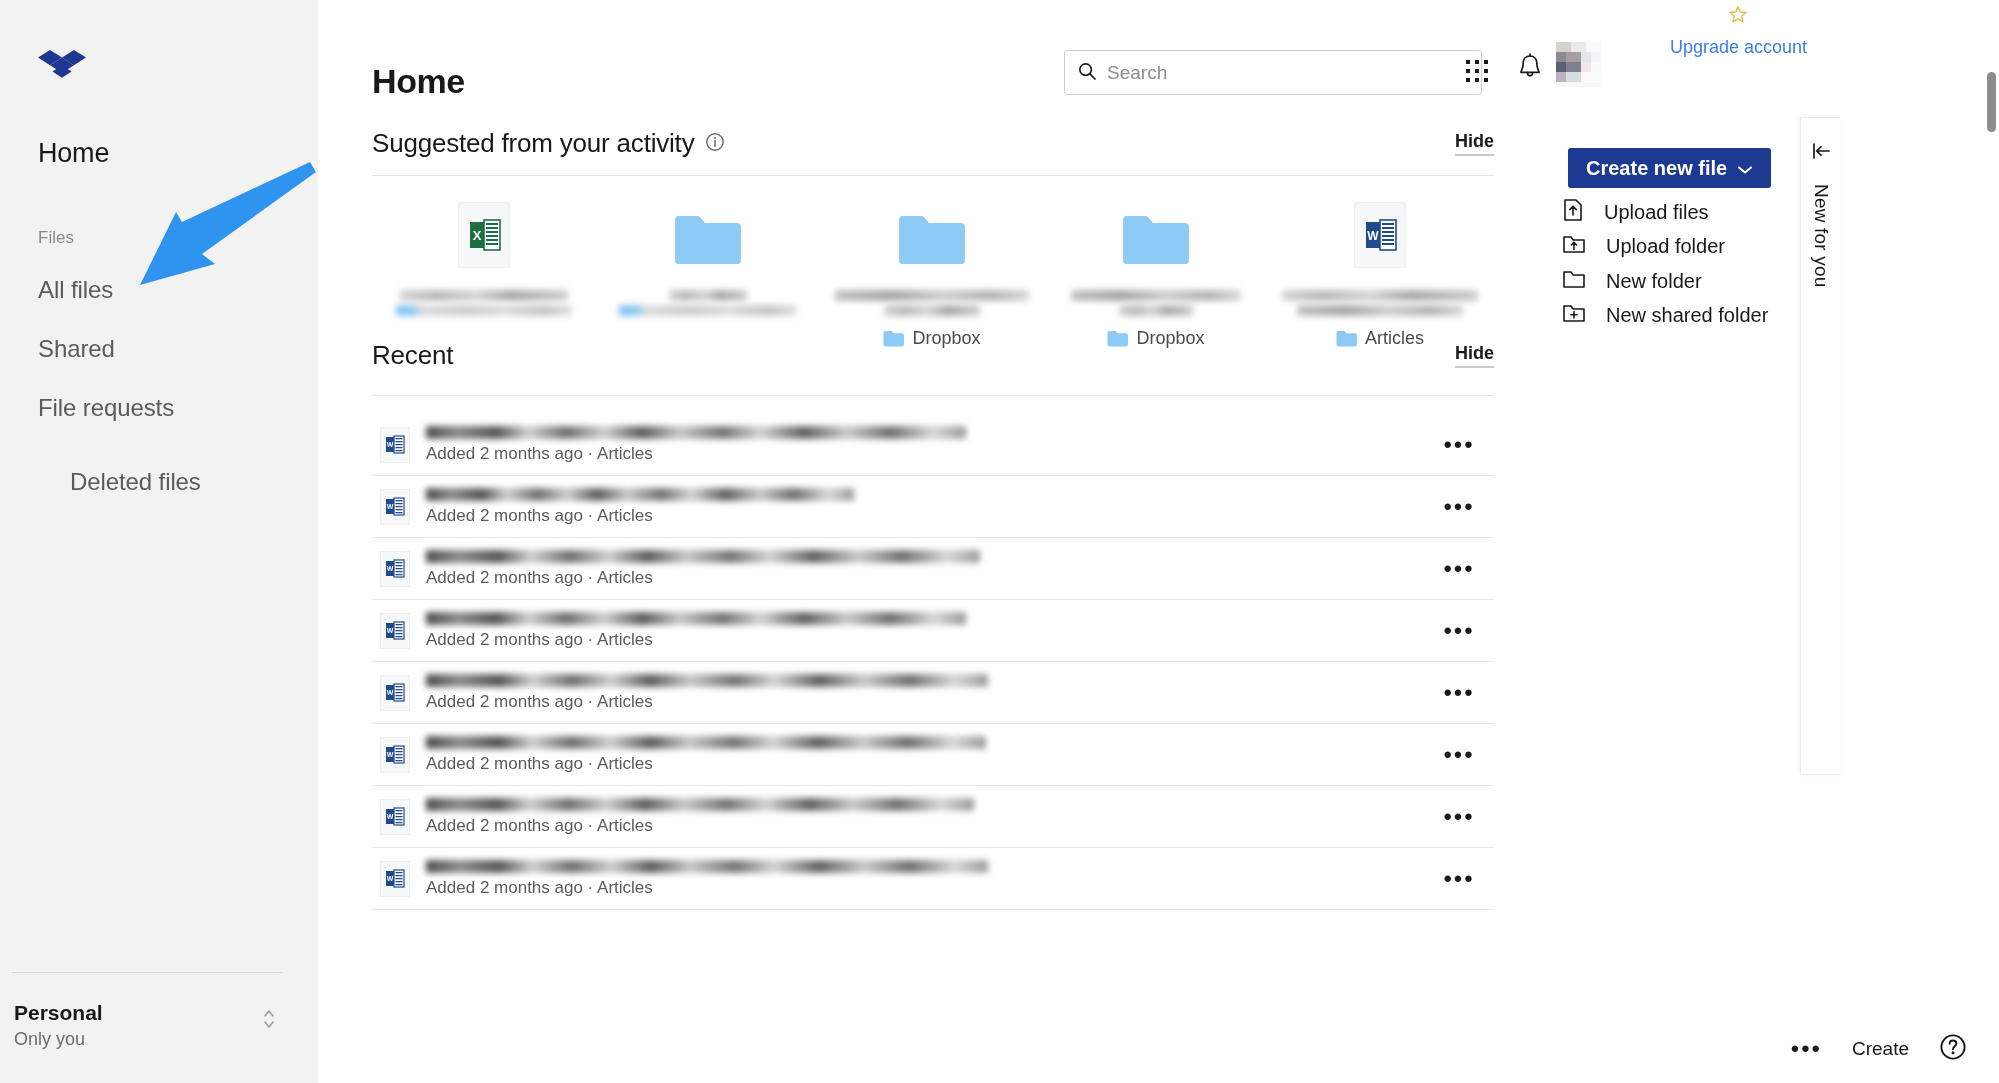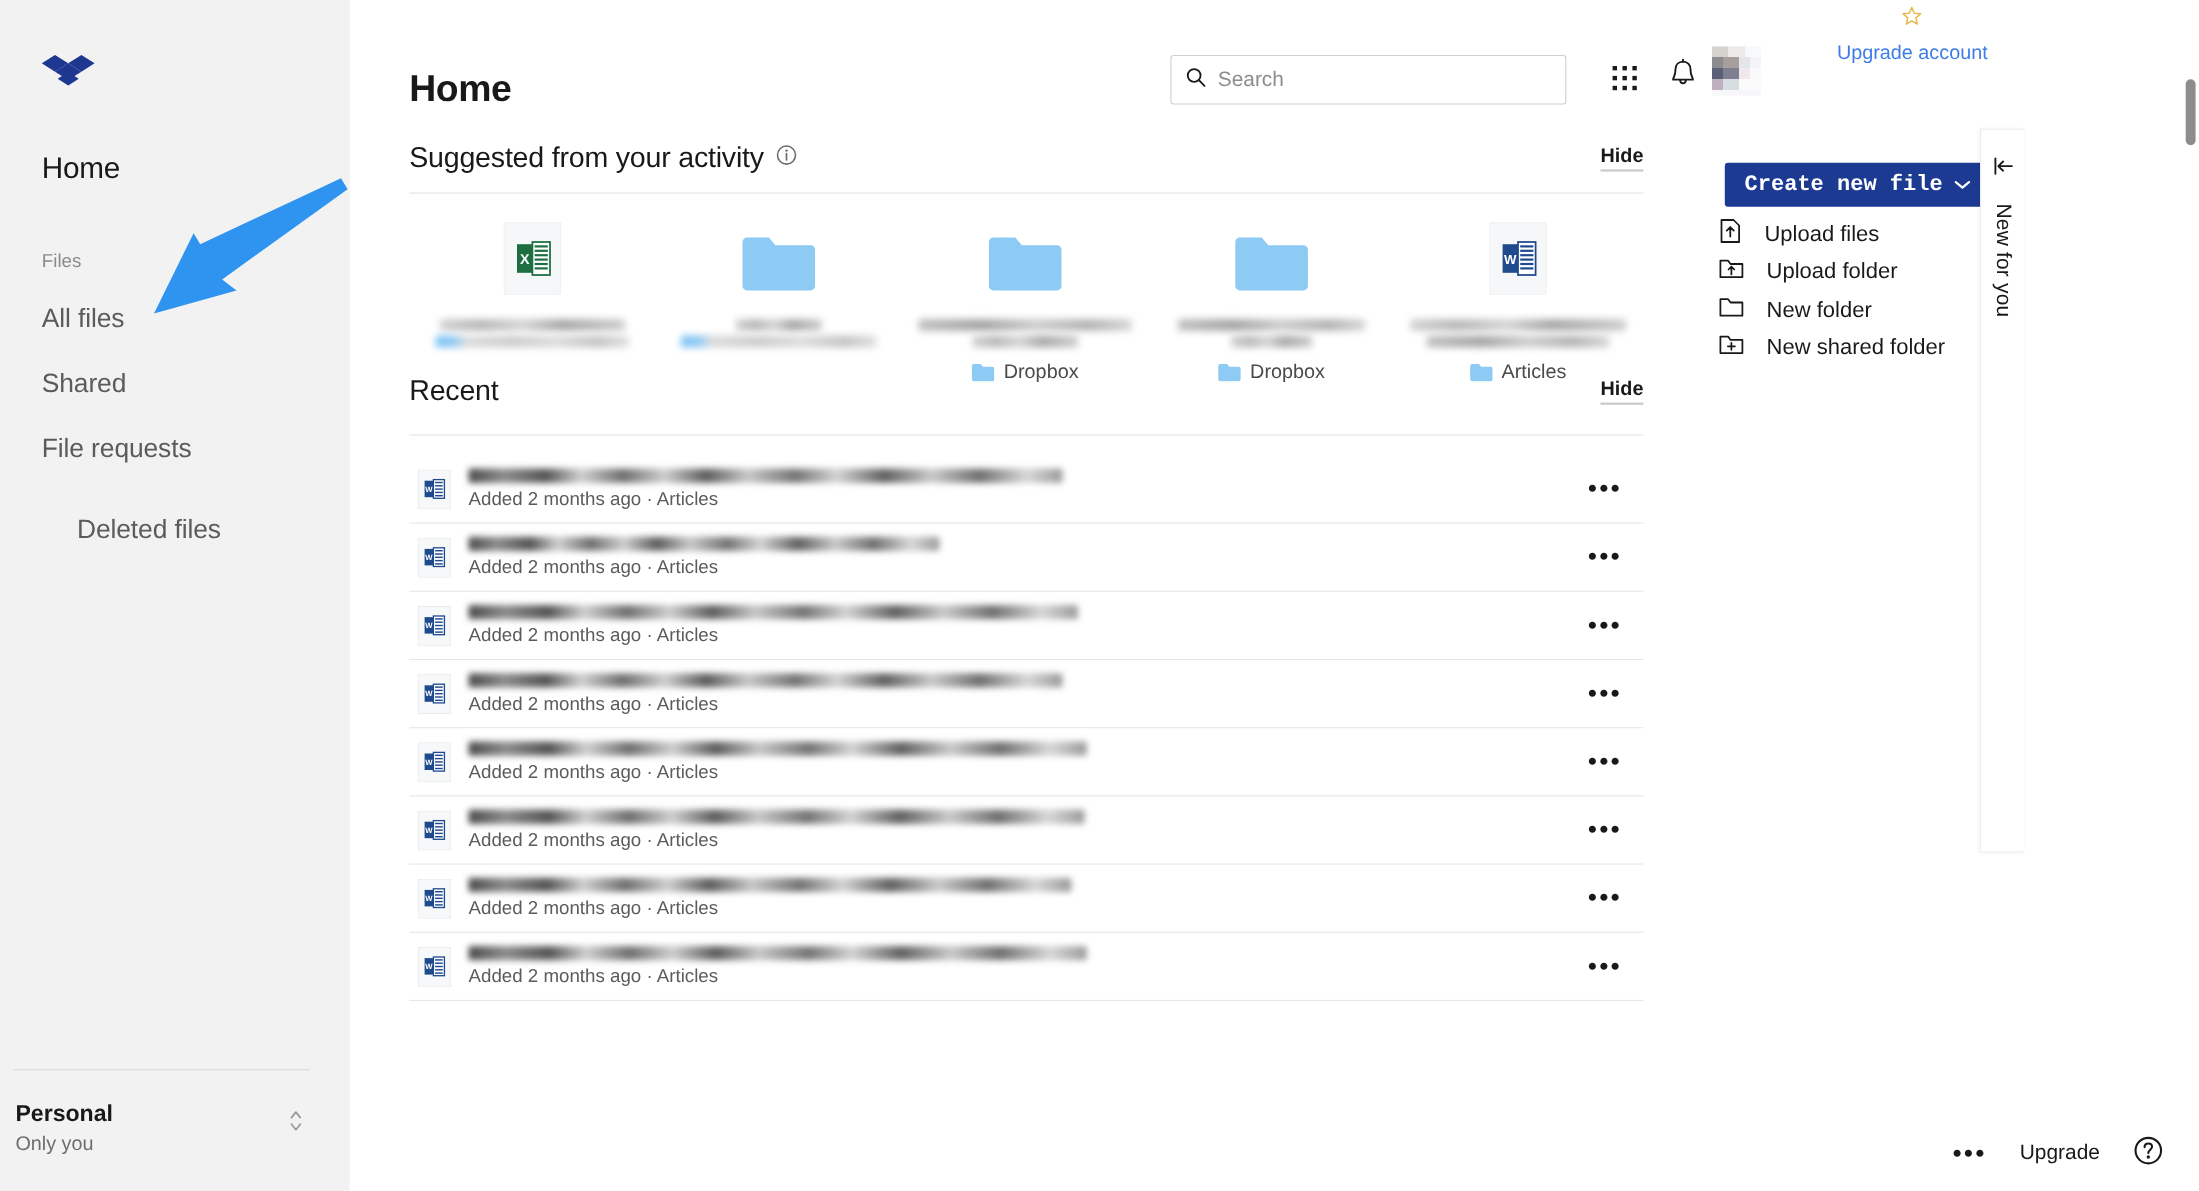"Search" .search-box { width: 360px -> 418px }
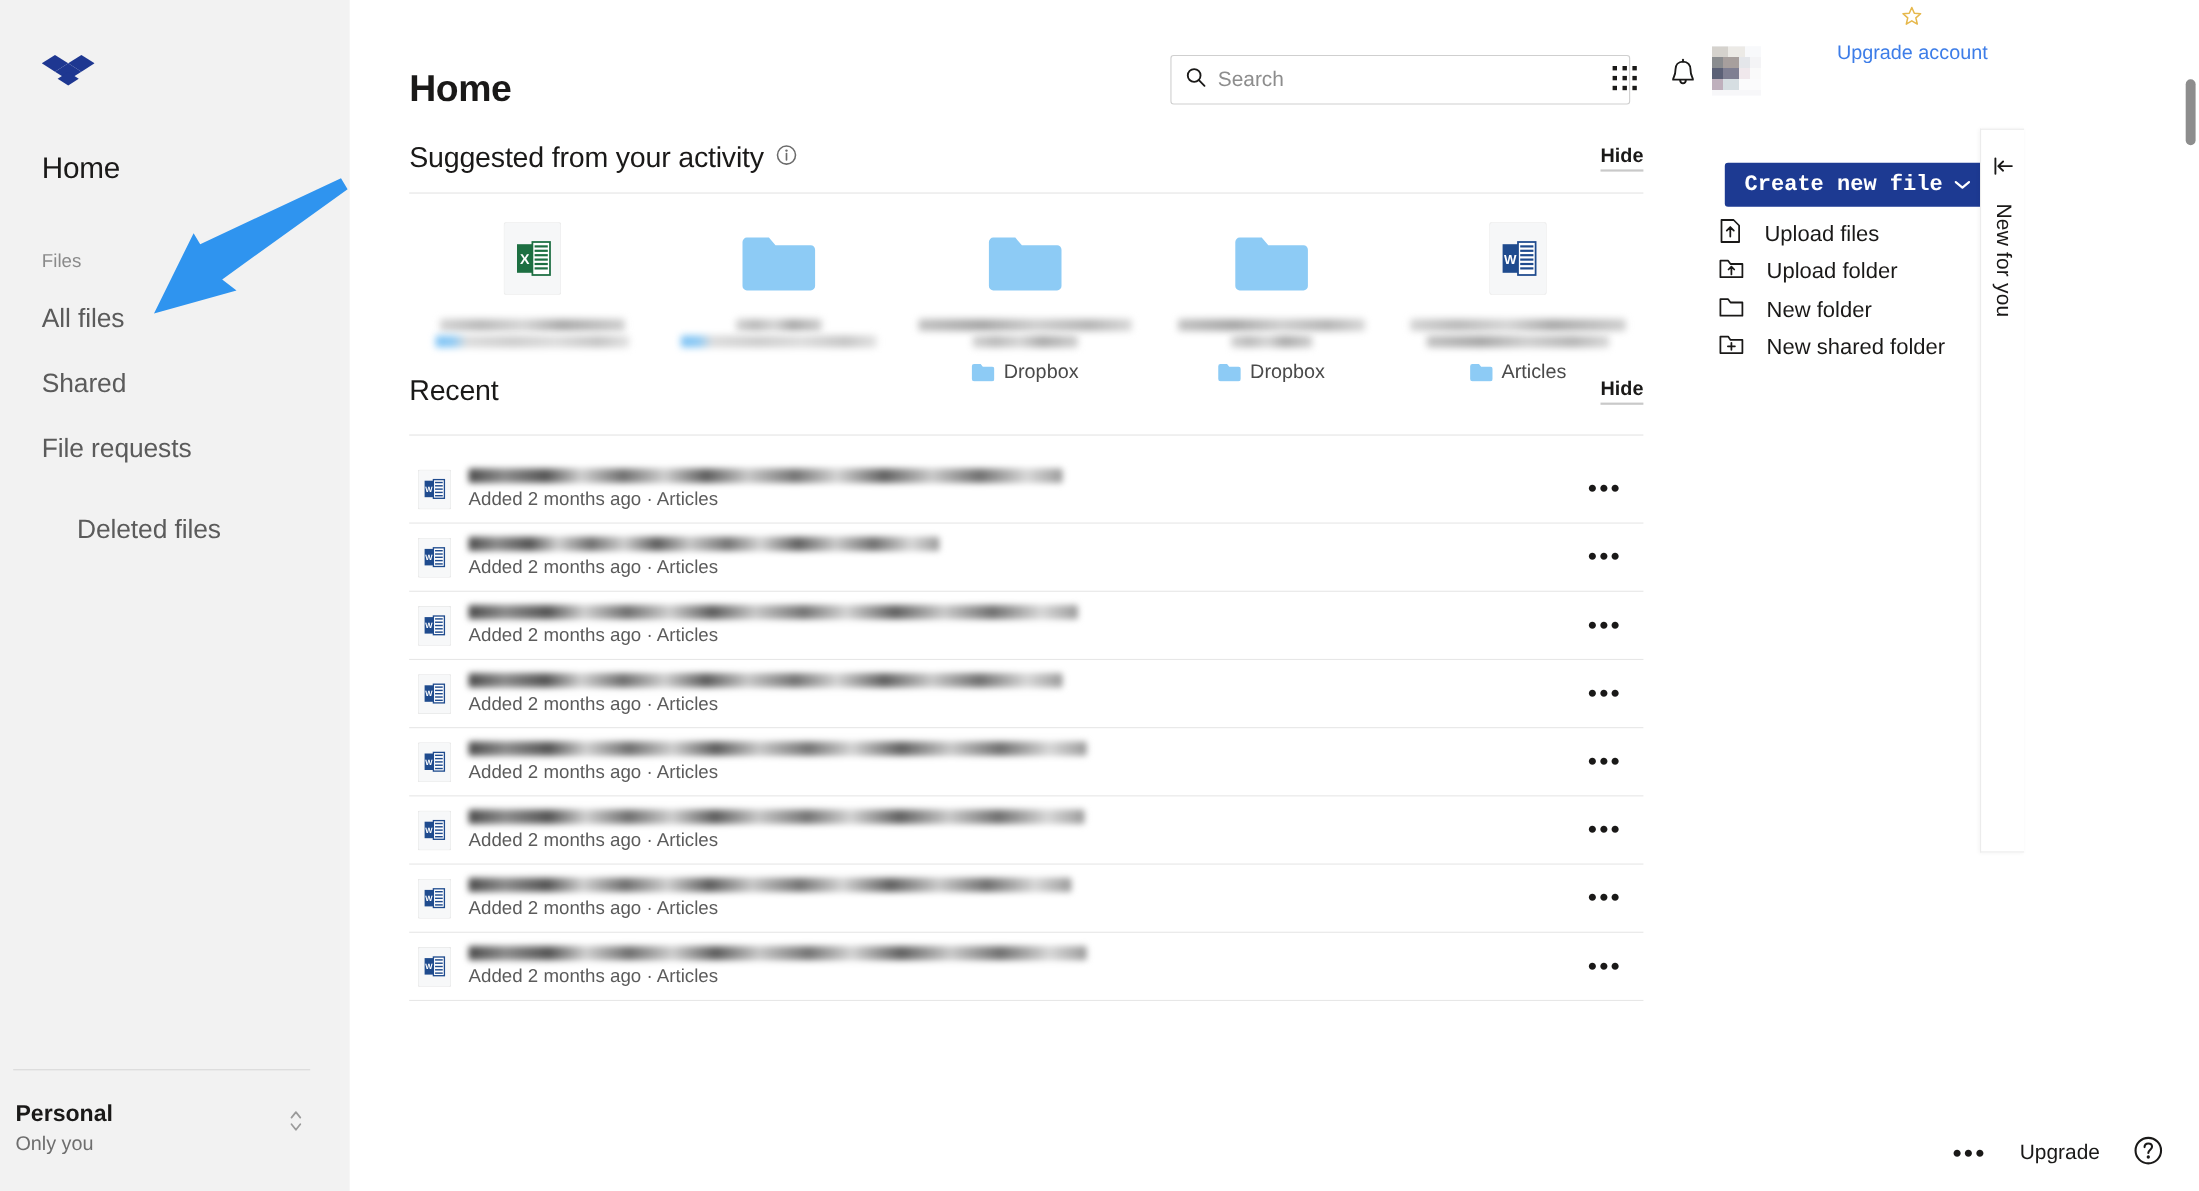"Create new file" .create-btn { font-family: Liberation Mono, monospace -> Liberation Sans, sans-serif }
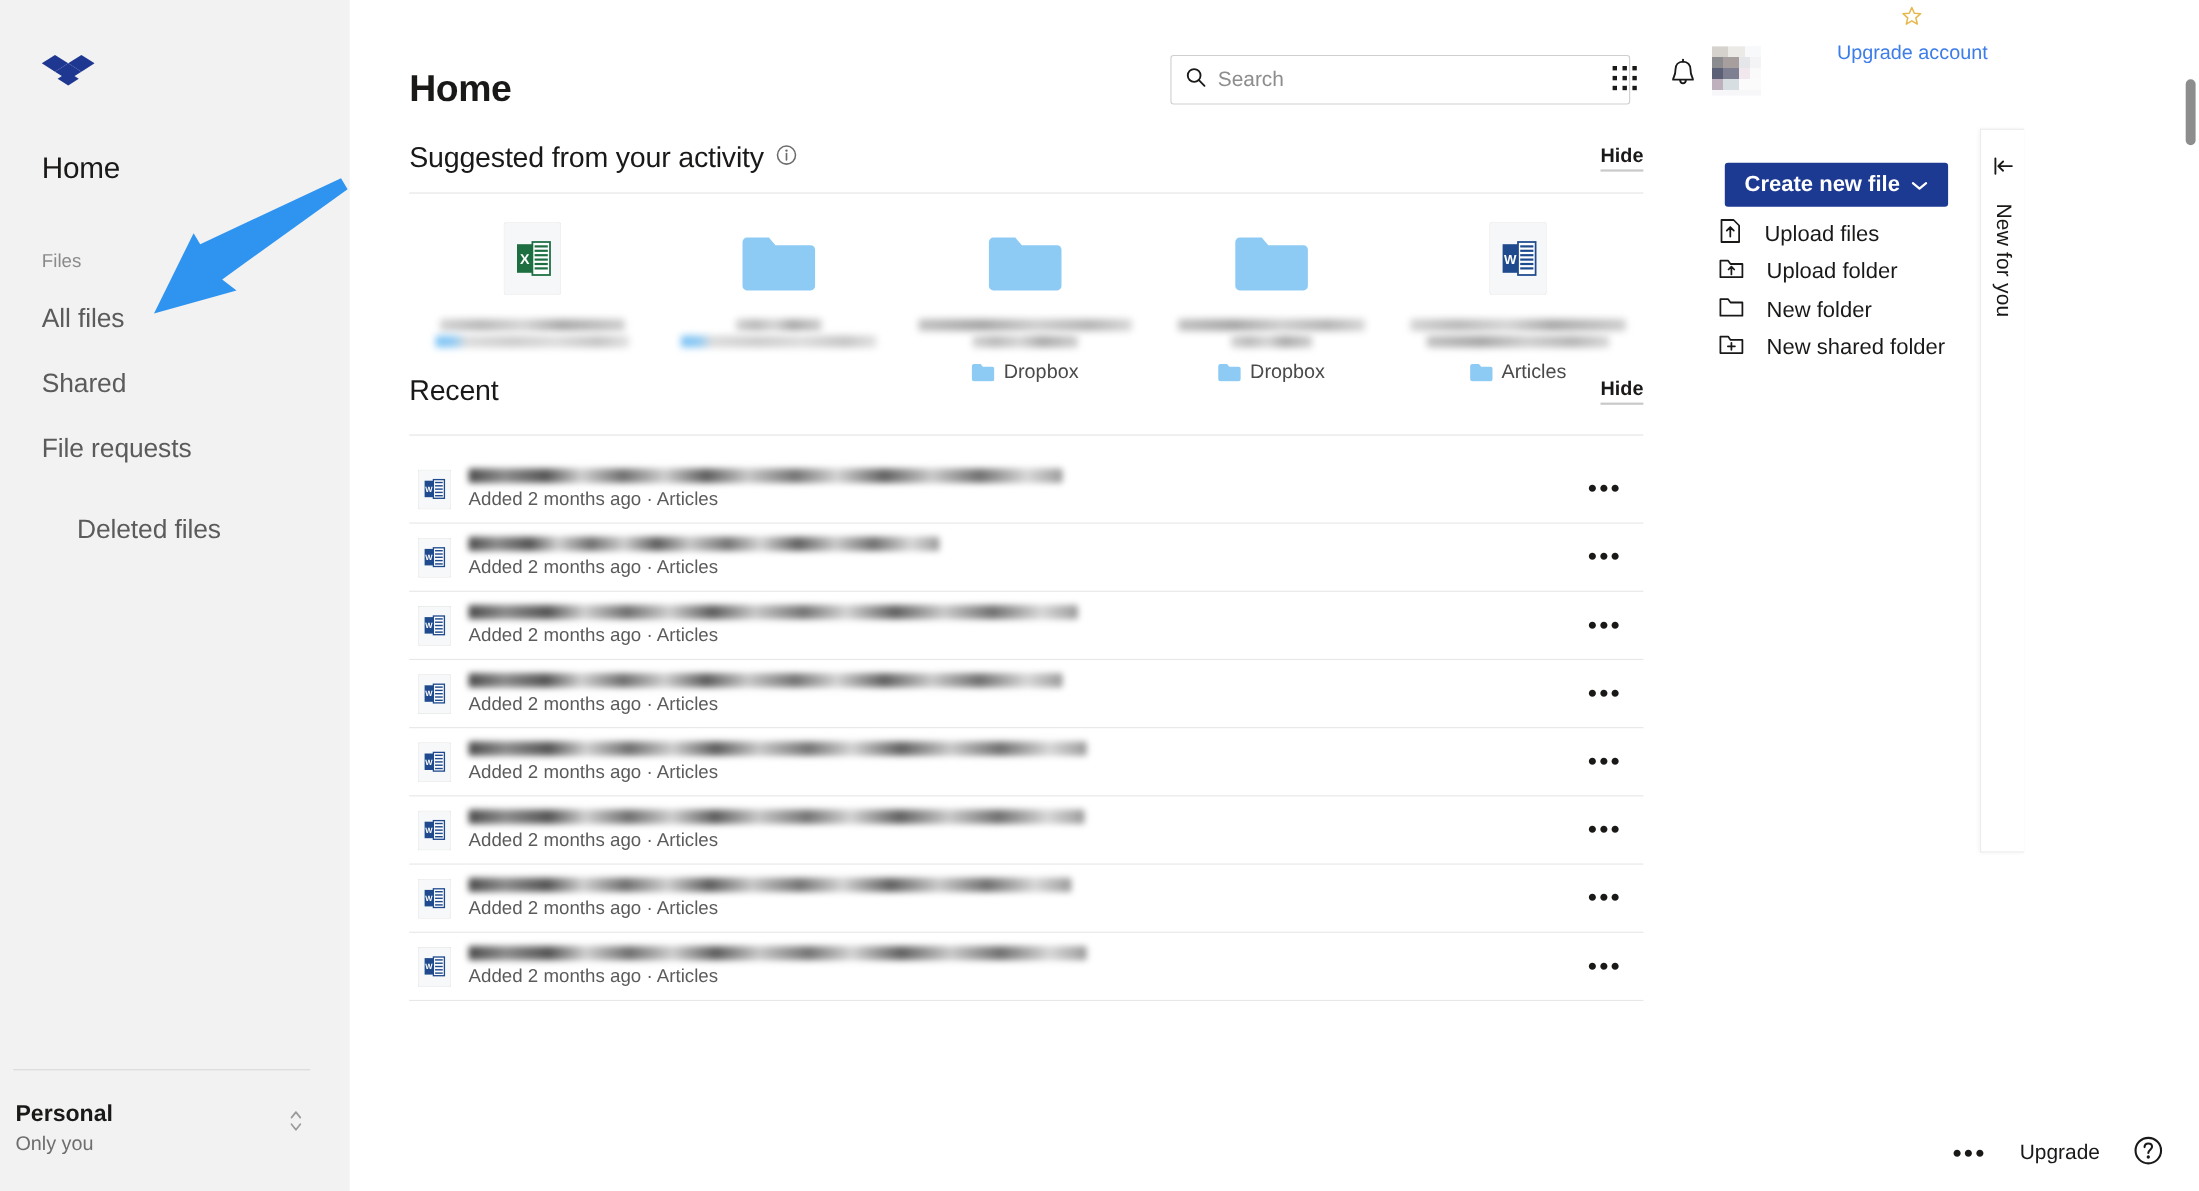"Upgrade" span.footer-privacy { text: Upgrade -> Create }
